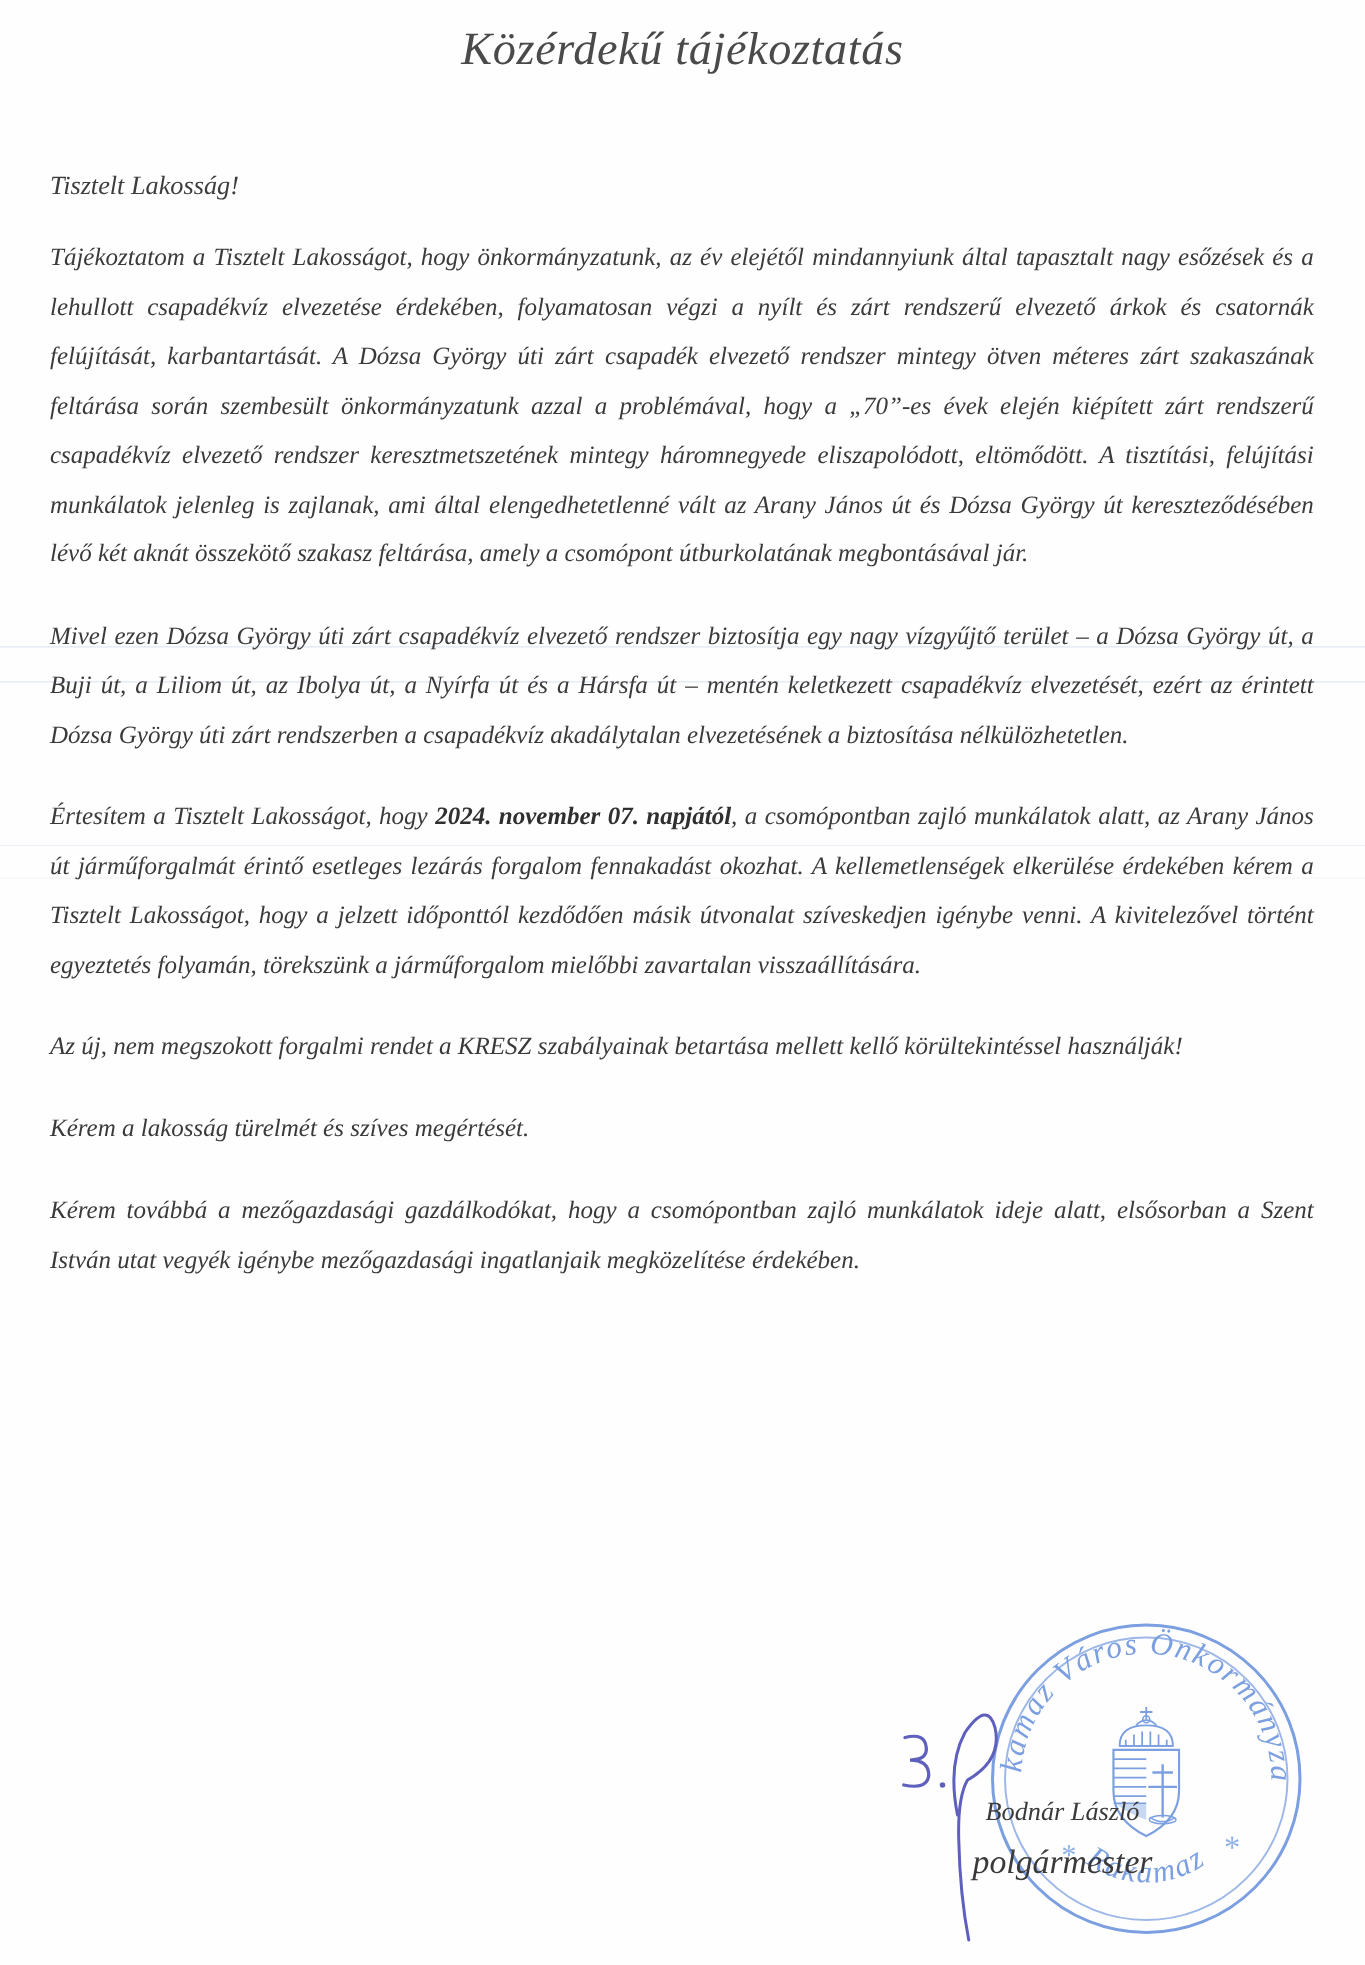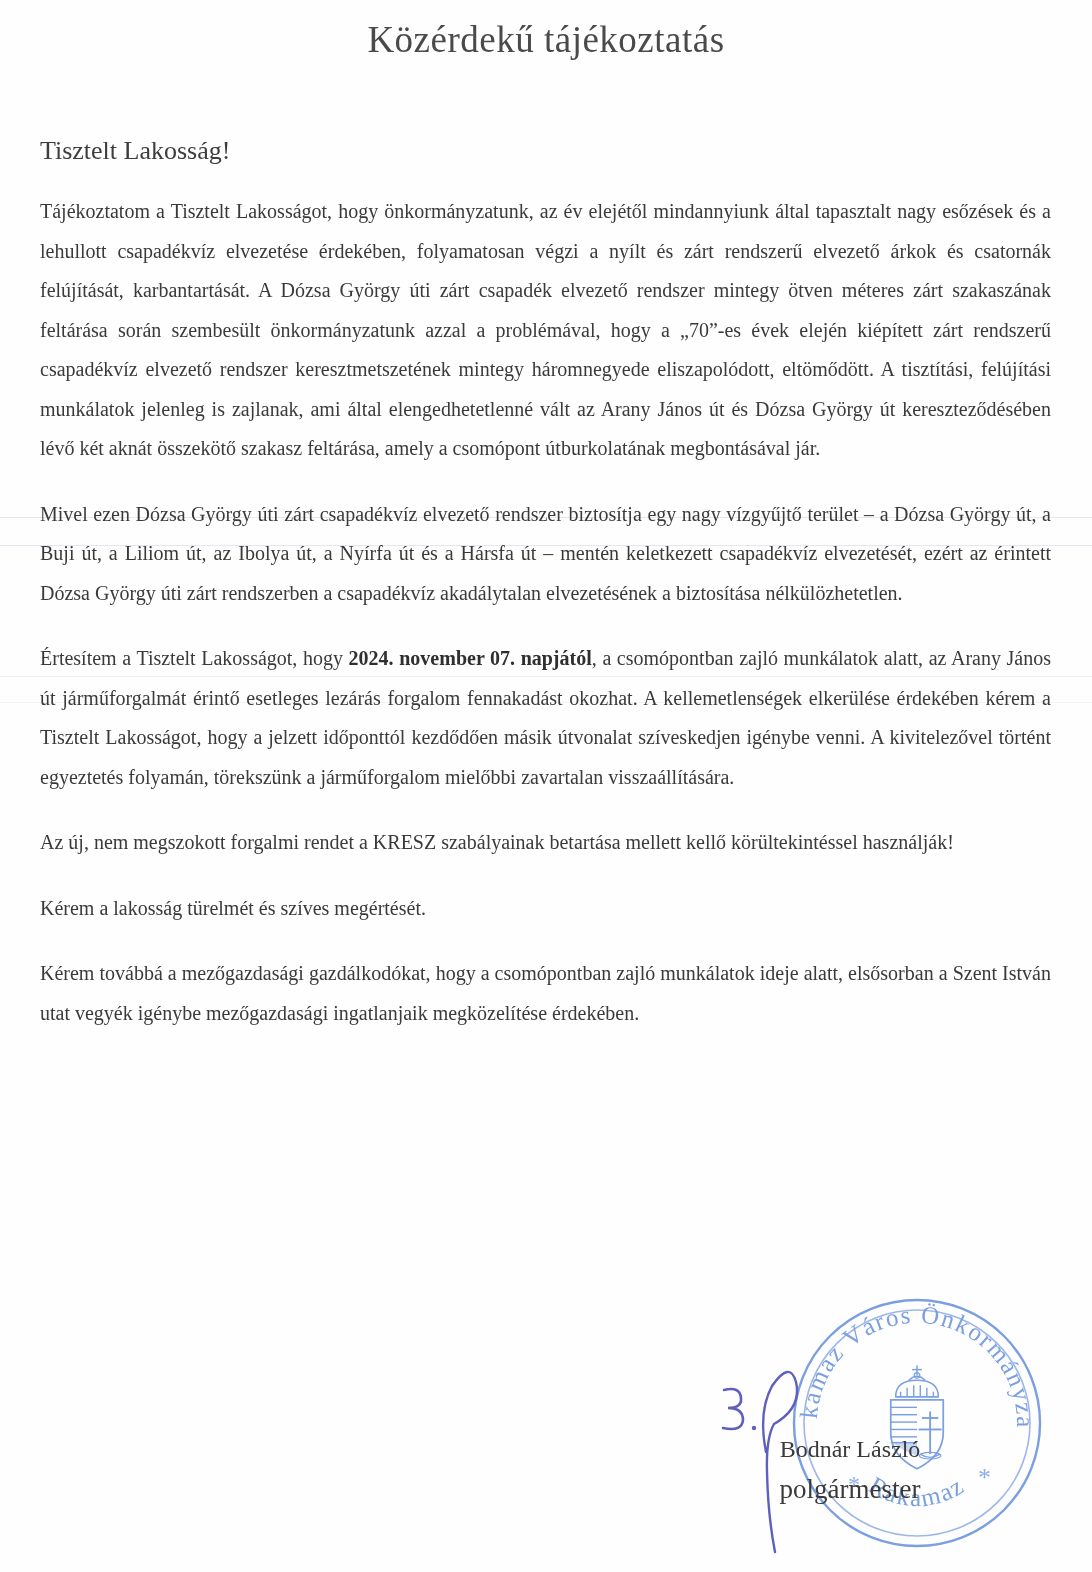"Közérdekű tájékoztatás" .page { font-style: none -> italic }
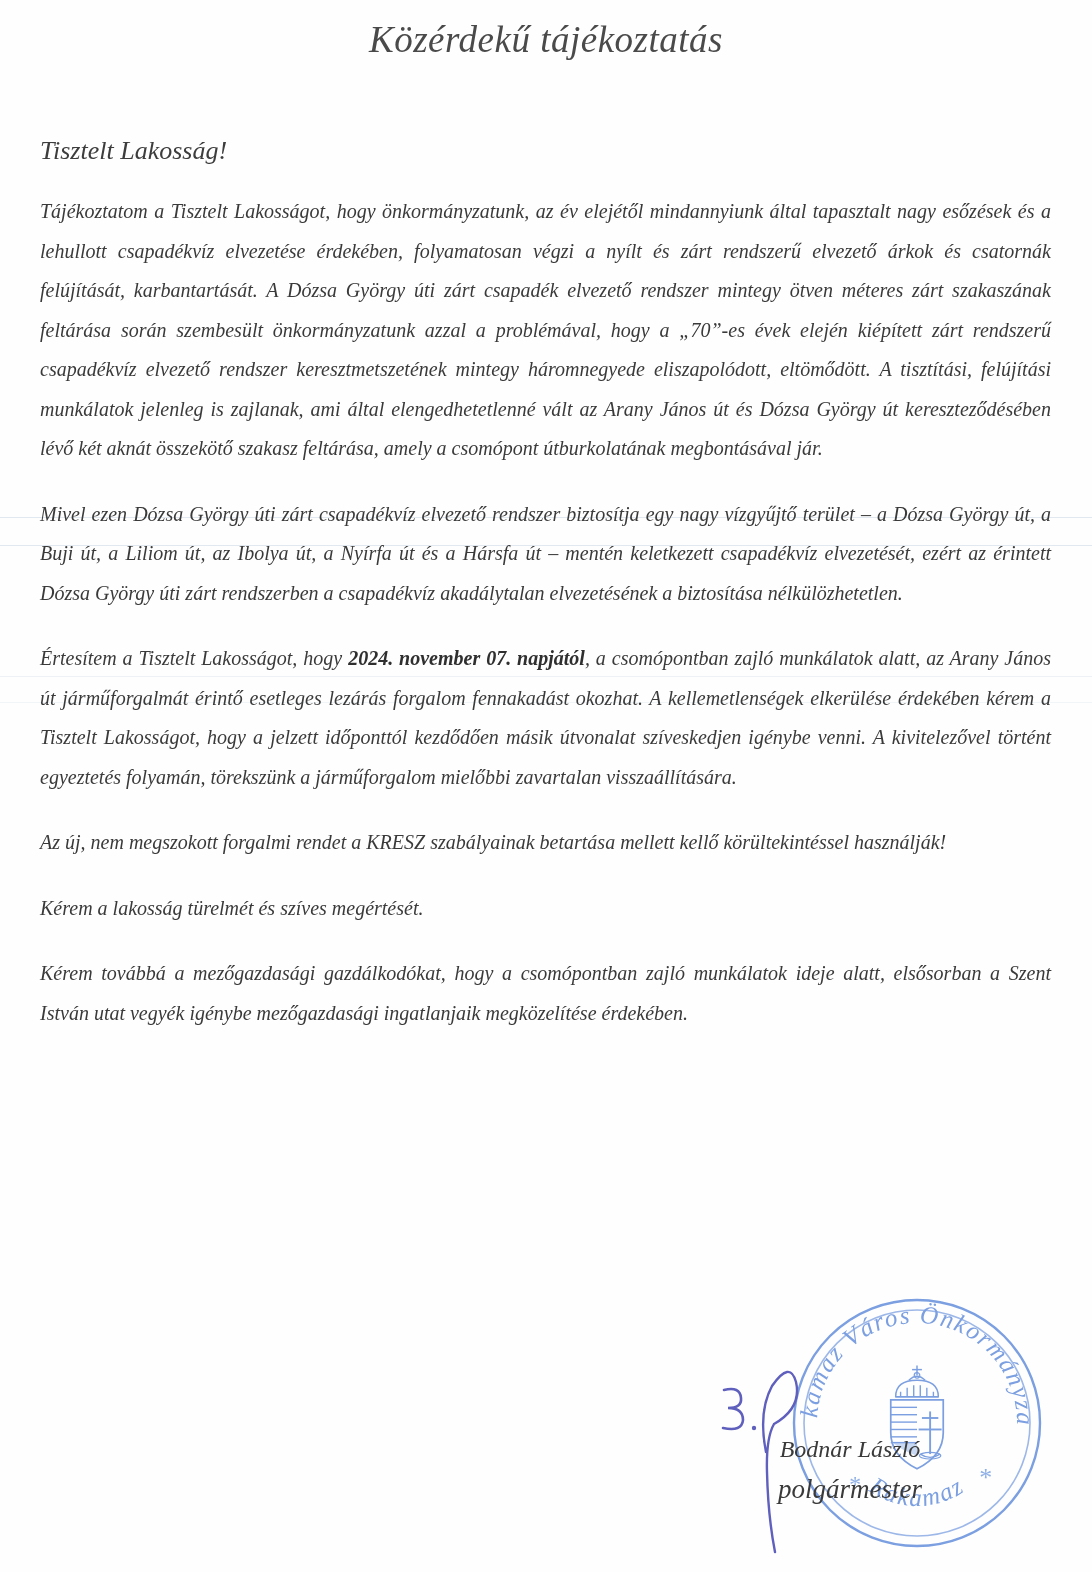"Tisztelt Lakosság!" .salutation { font-size: 26px -> 21px }
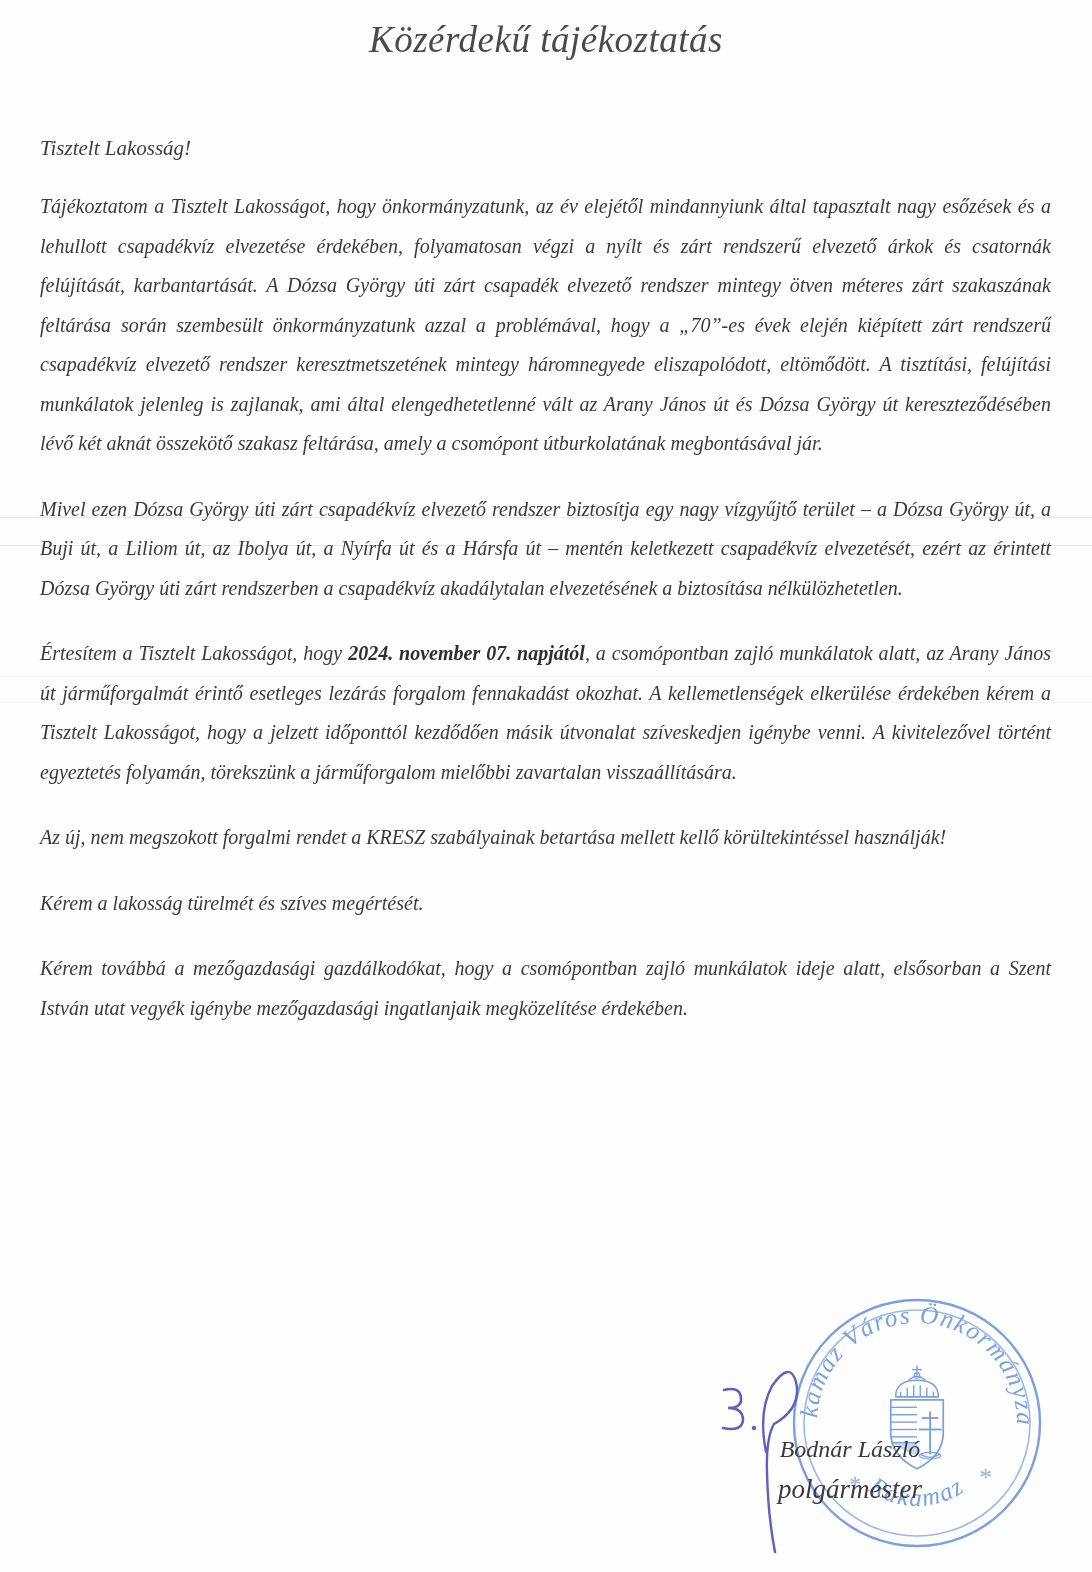"Bodnár László" .signature-name { font-size: 24px -> 21px }
